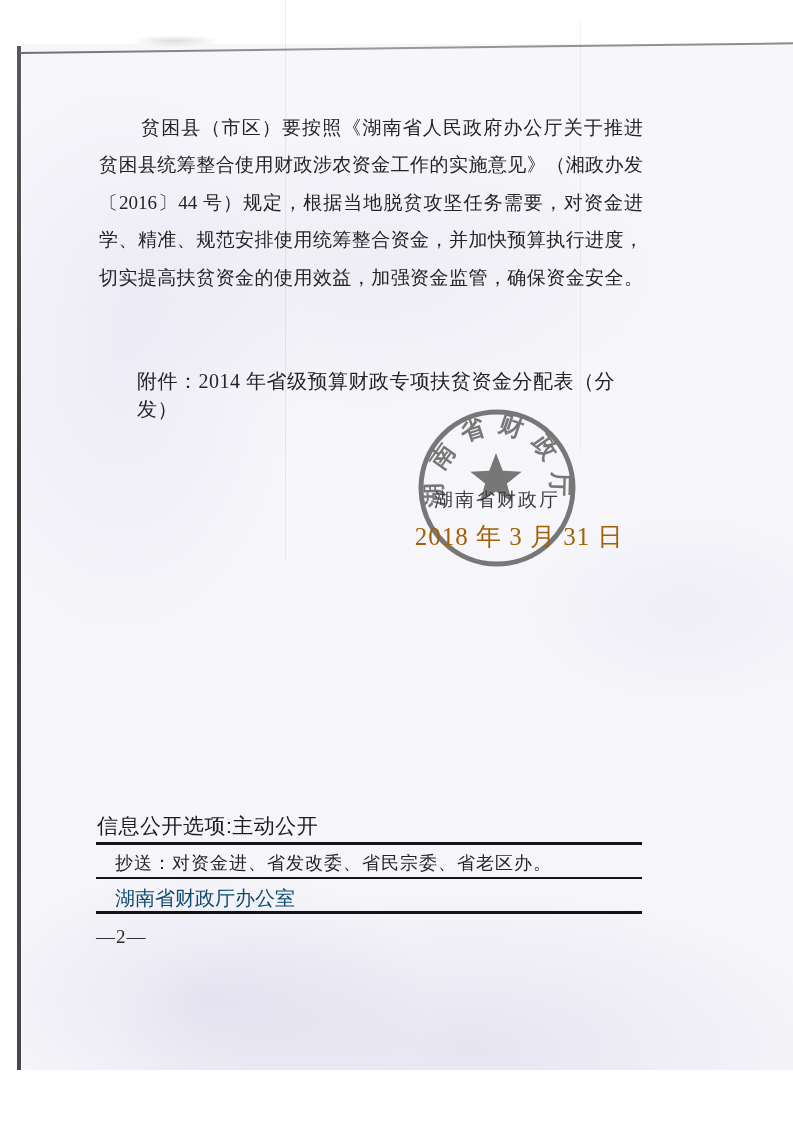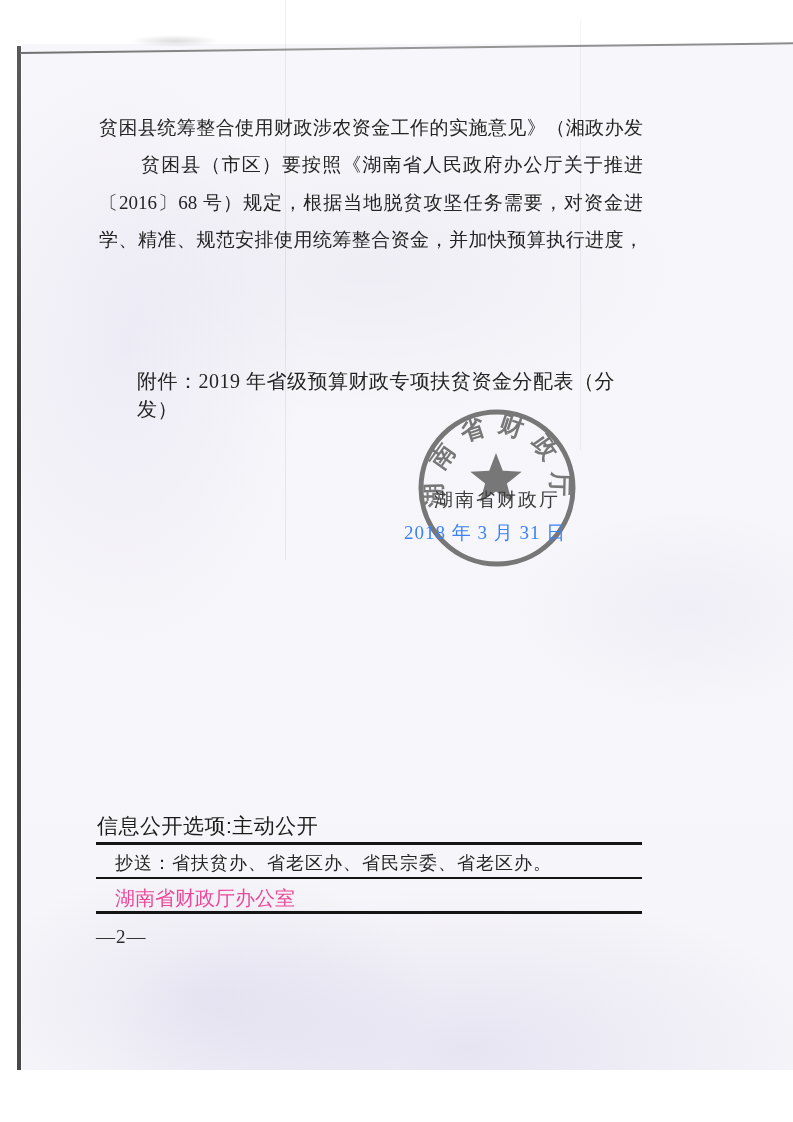"贫困县统筹整合使用财政涉农资金工作的实施意见》（湘政办发" div.line { order: before "贫困县（市区）要按照《湖南省人民政府办公厅关于推进" -> after "贫困县（市区）要按照《湖南省人民政府办公厅关于推进" }
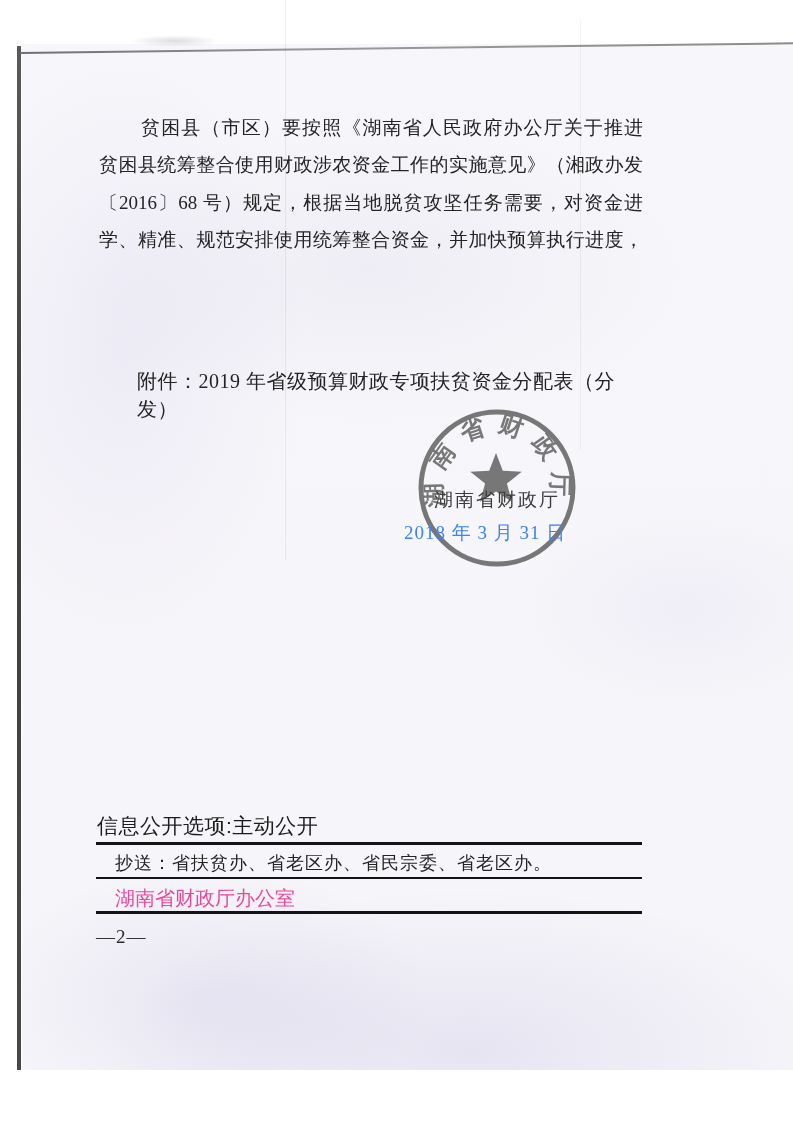"〔2016〕68 号）规定，根据当地脱贫攻坚任务需要，对资金进" div.line { text: 68 -> 44 }
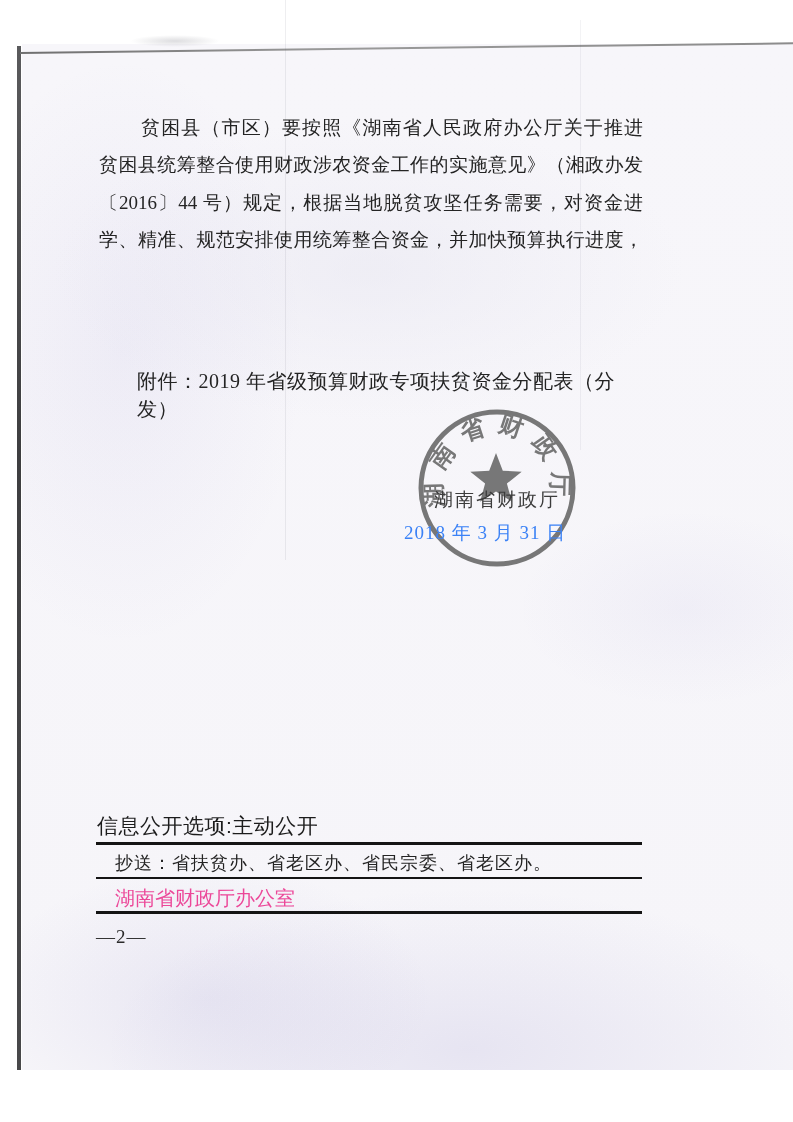"切实提高扶贫资金的使用效益，加强资金监管，确保资金安全。" div.line { html: none -> <div>切实提高扶贫资金的使用效益，加强资金监管，确保资金安全。</div> }
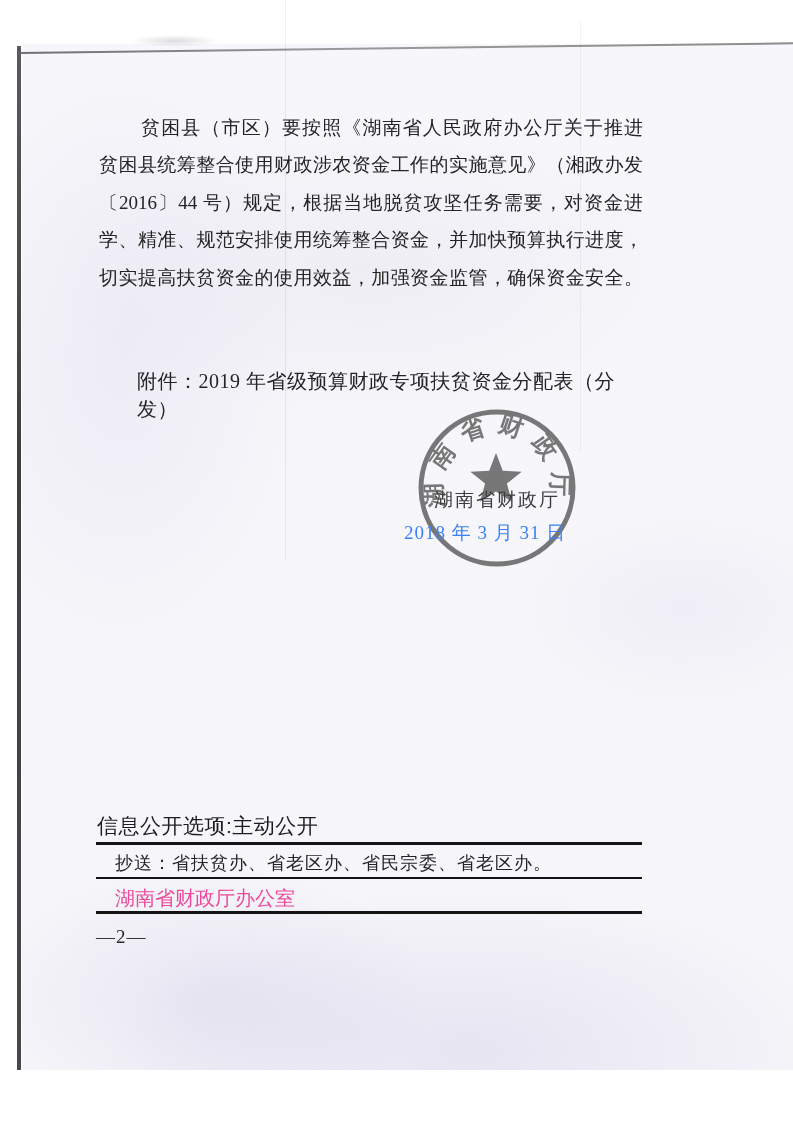"附件：2019 年省级预算财政专项扶贫资金分配表（分发）" div.attachment { text: 2019 -> 2014 }
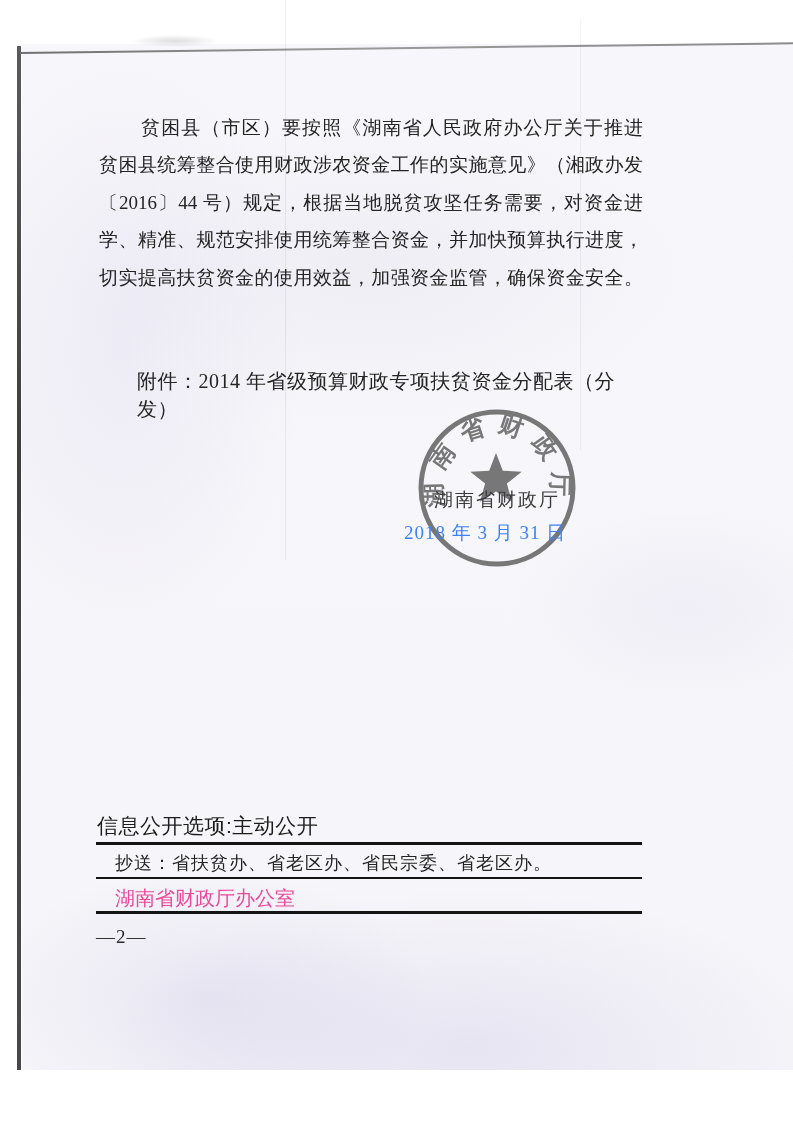"2018 年 3 月 31" .issue-date { color: #3b82f6 -> #a16207; font-size: 19px -> 25px; text-align: none -> center }
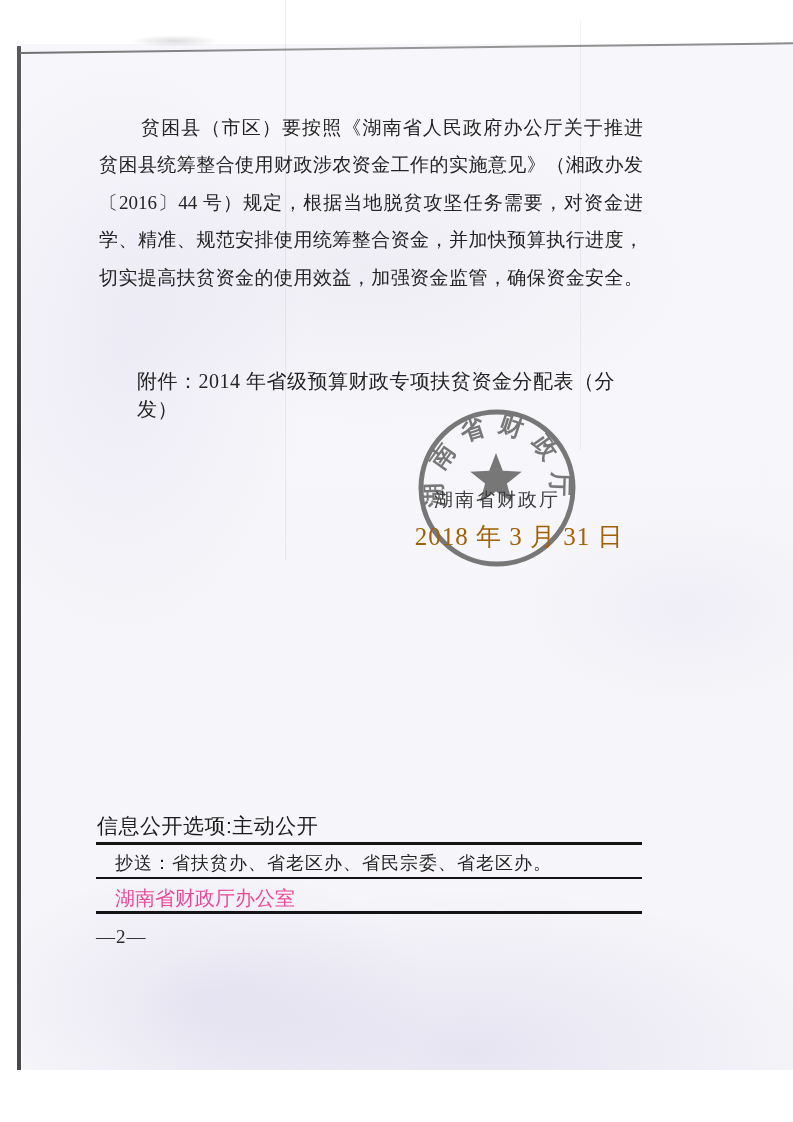"抄送：省扶贫办、省老区办、省民宗委、省老区办。" div.cc-line { text: 省扶贫办、省老区办 -> 对资金进、省发改委 }
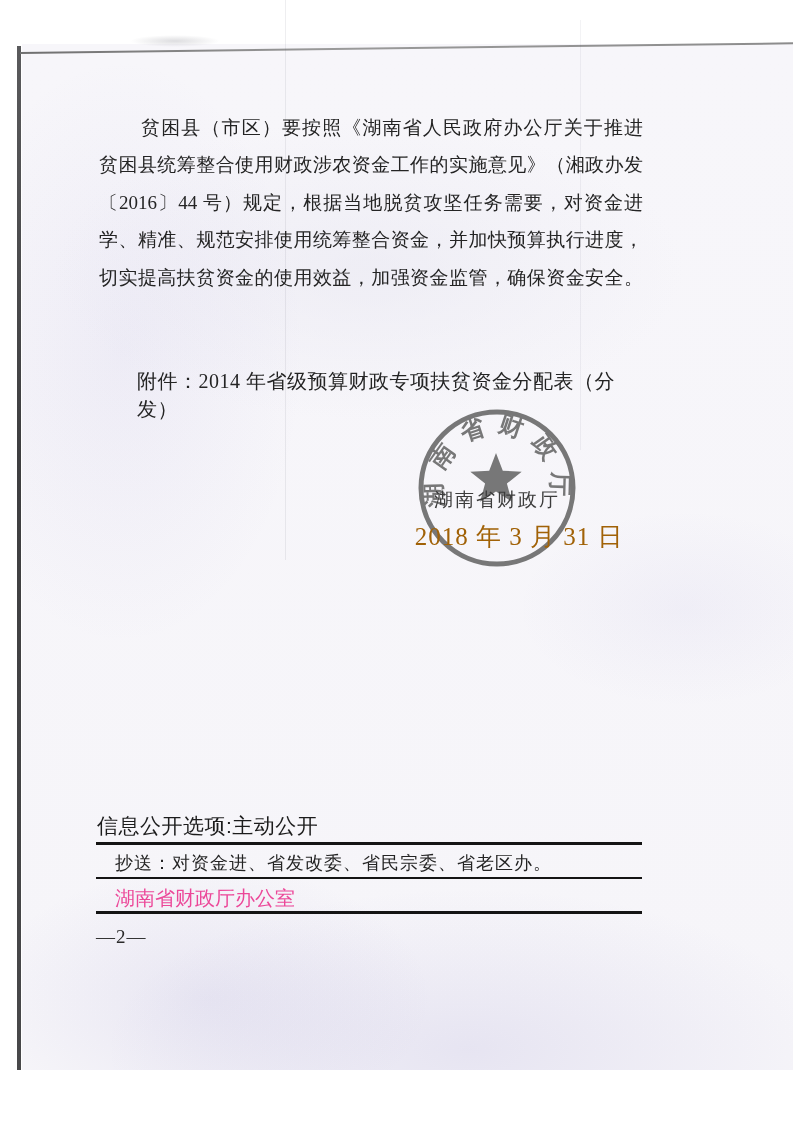"湖南省财政厅办公室" .office-row { color: #ec4899 -> #0c4a6e }
